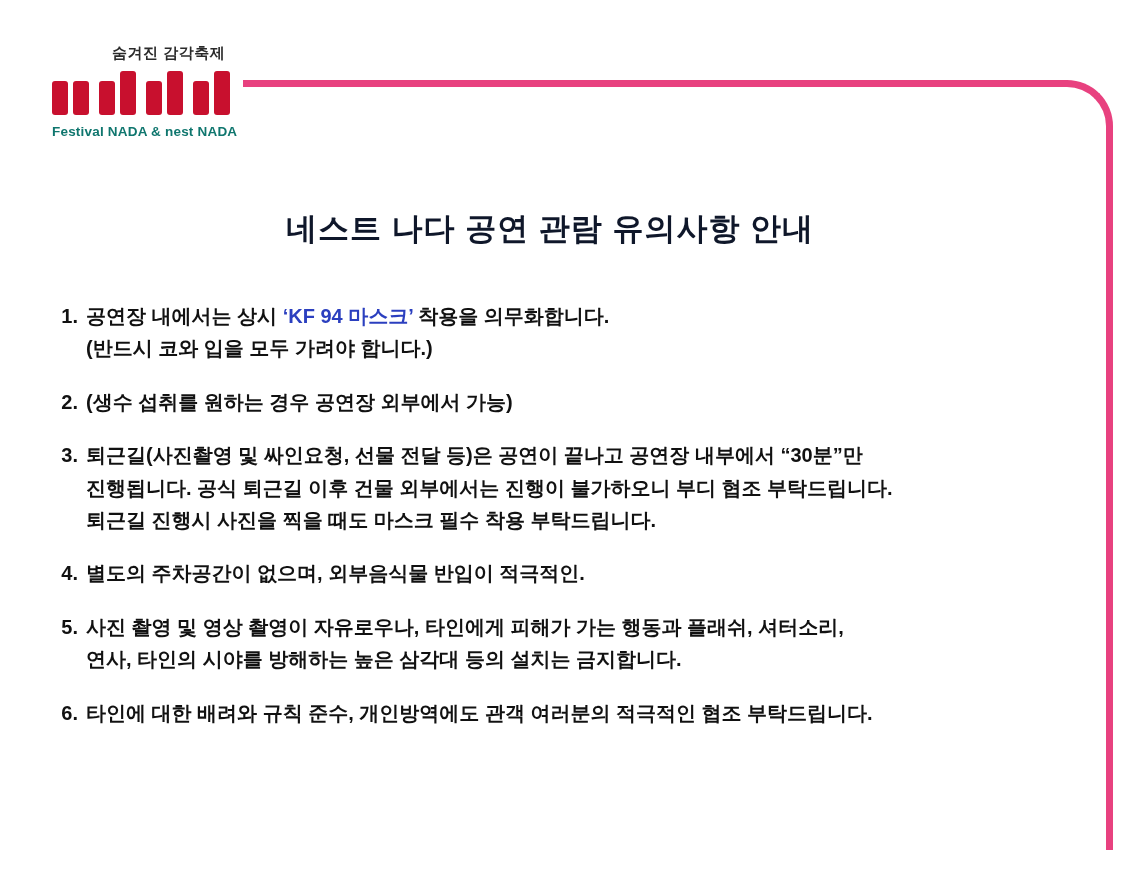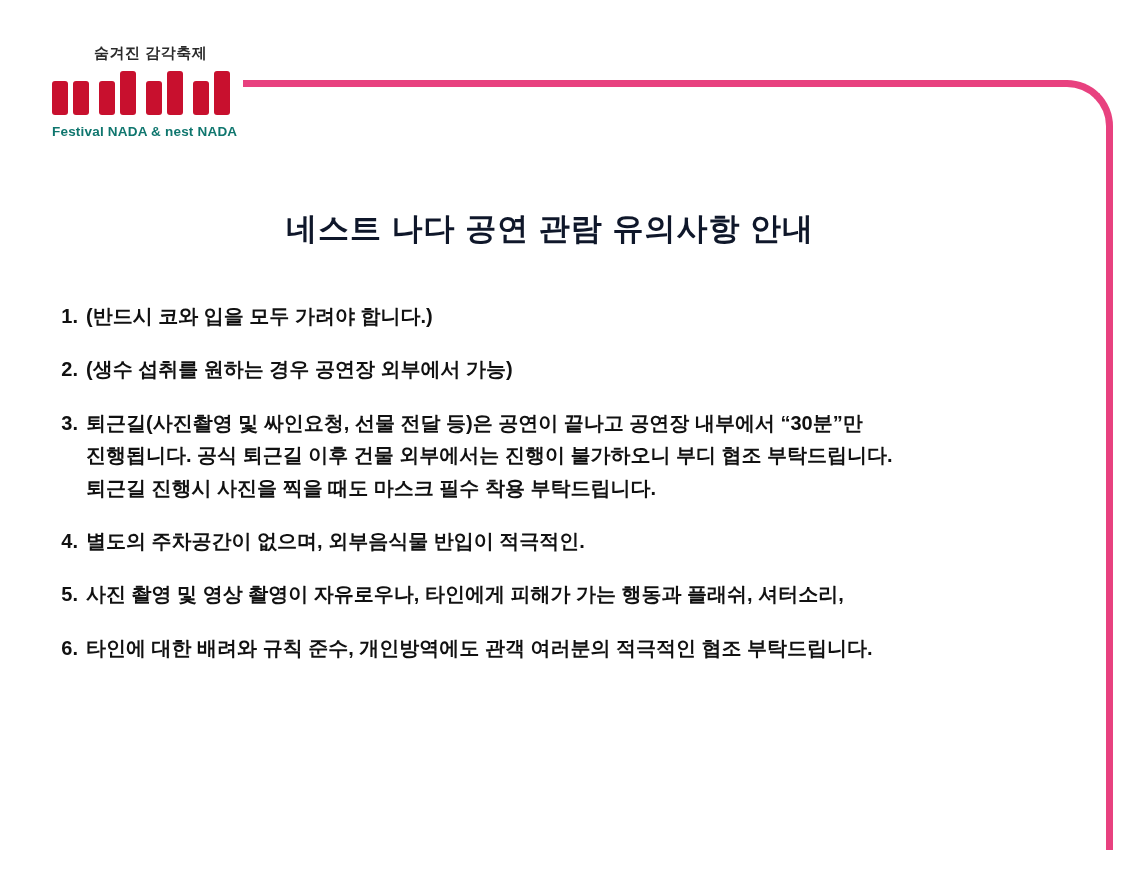"숨겨진 감각축제" .logo-tagline { margin-left: 42px -> 60px }
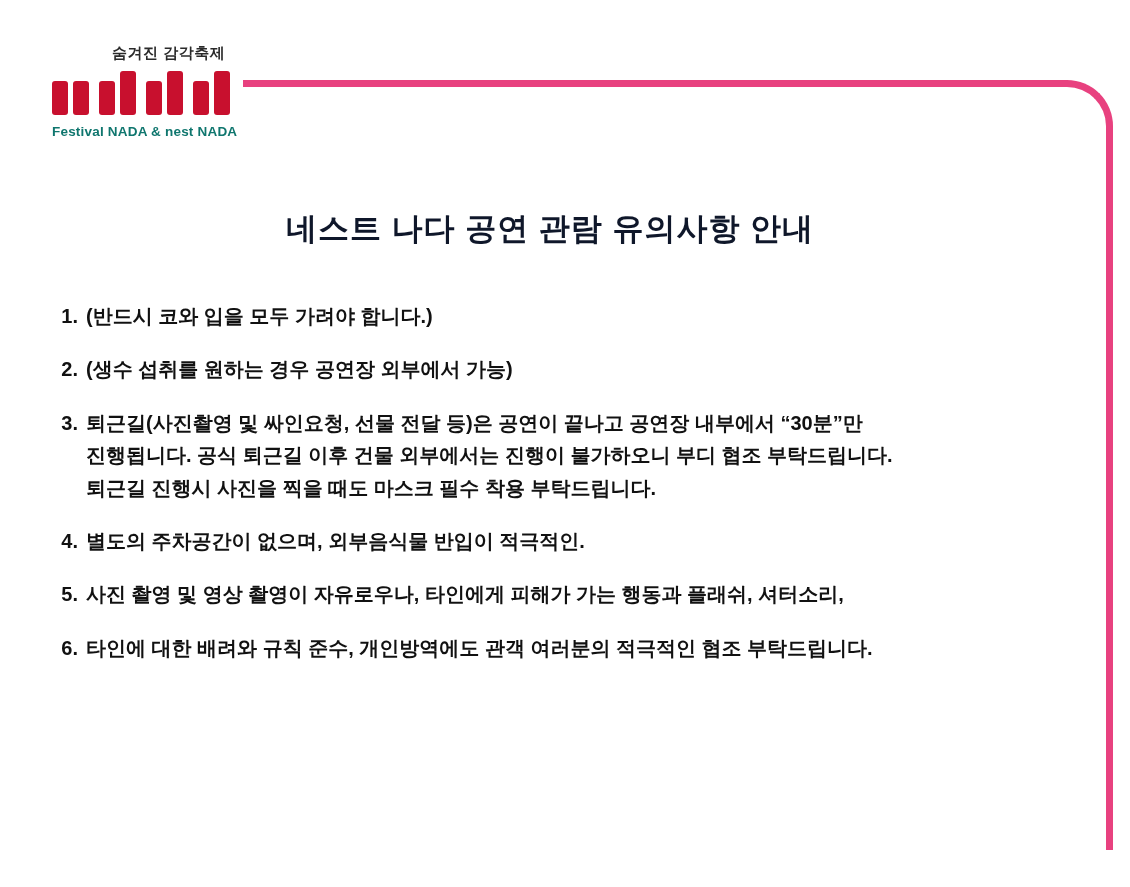"공연장 내에서는 상시 ‘KF 94" div.notice-line { html: none -> <div><span>공연장 내에서는 상시 </span><span>‘KF 94 마스크’</span><span> 착용을 의무화합니다.</span></div> }
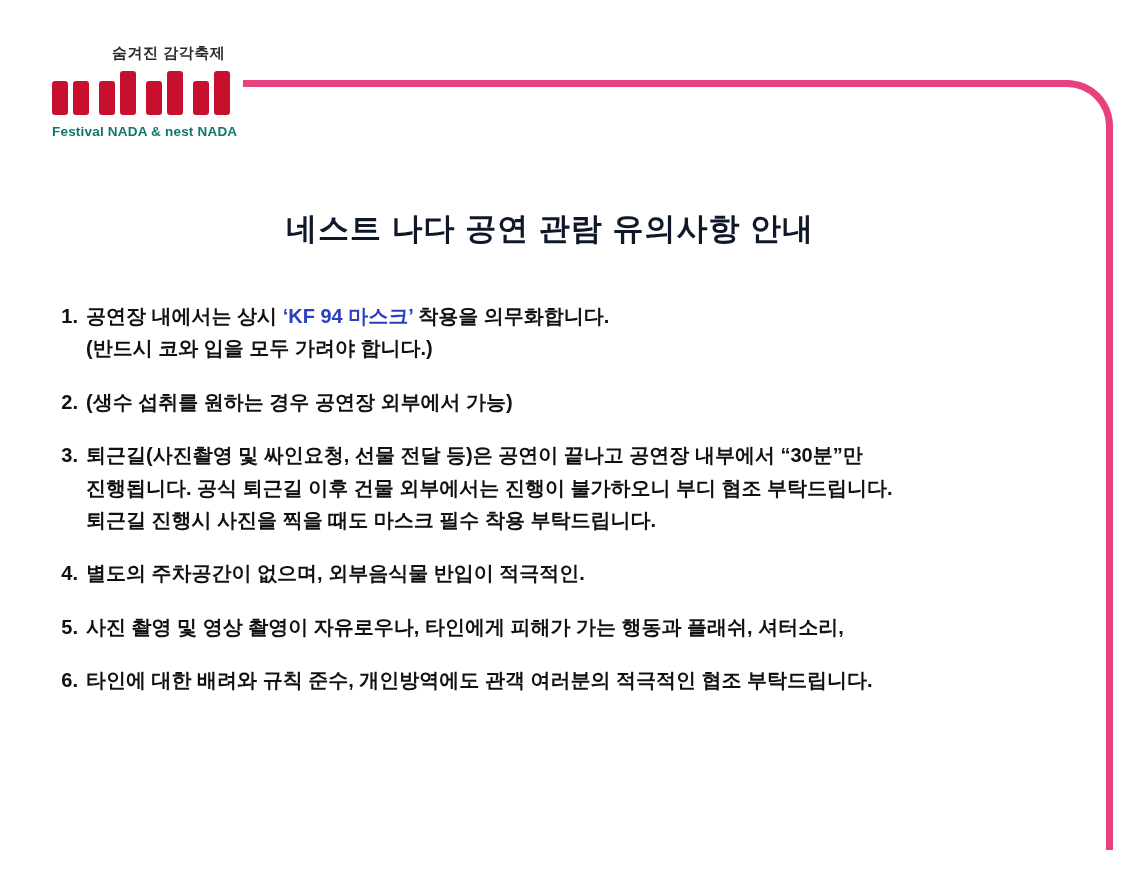"연사, 타인의 시야를 방해하는 높은" div.notice-line { html: none -> <div><span>연사, 타인의 시야를 방해하는 높은 삼각대 등의 설치는 금지합니다.</span></div> }
